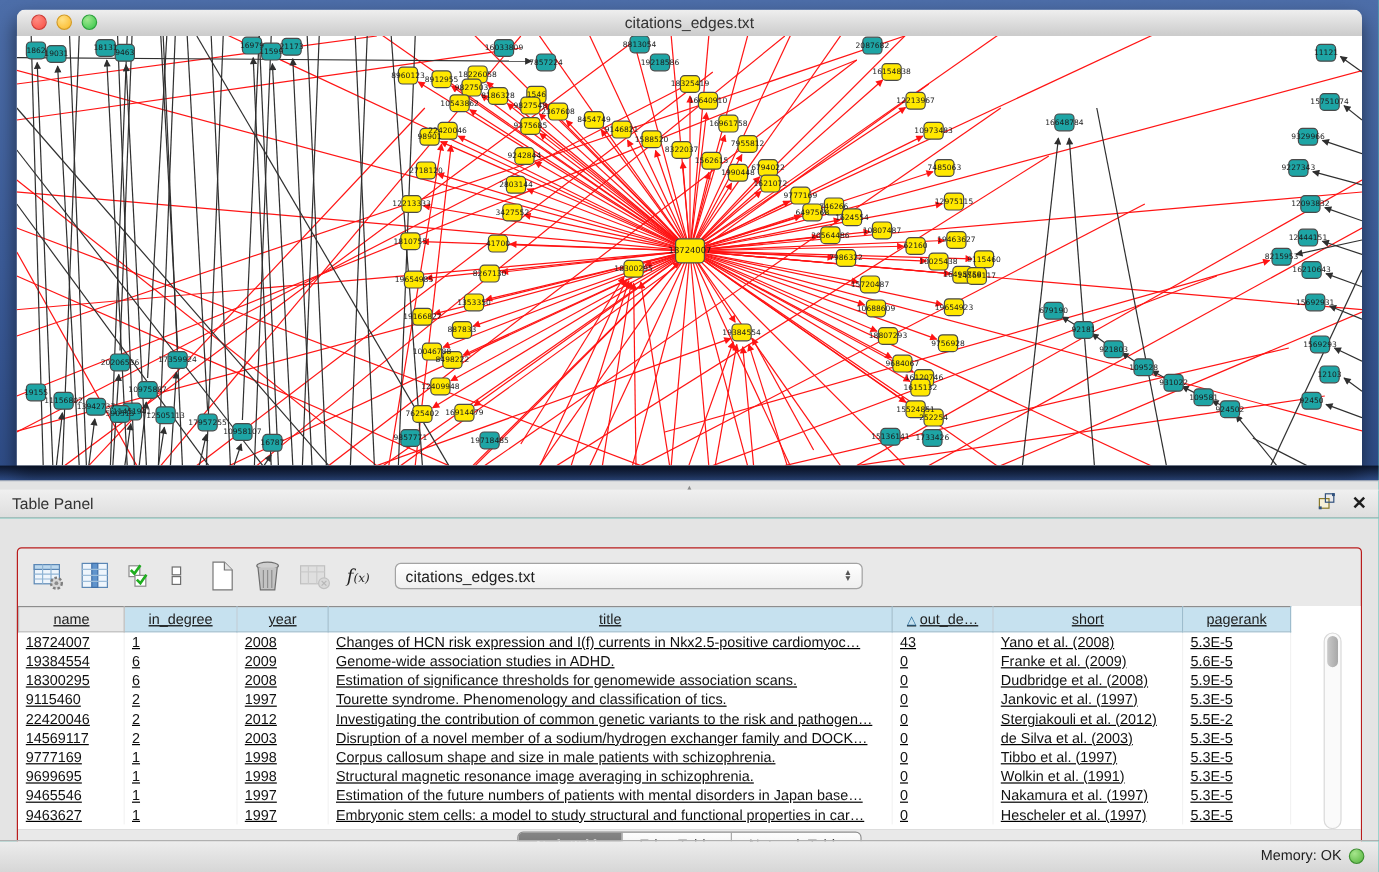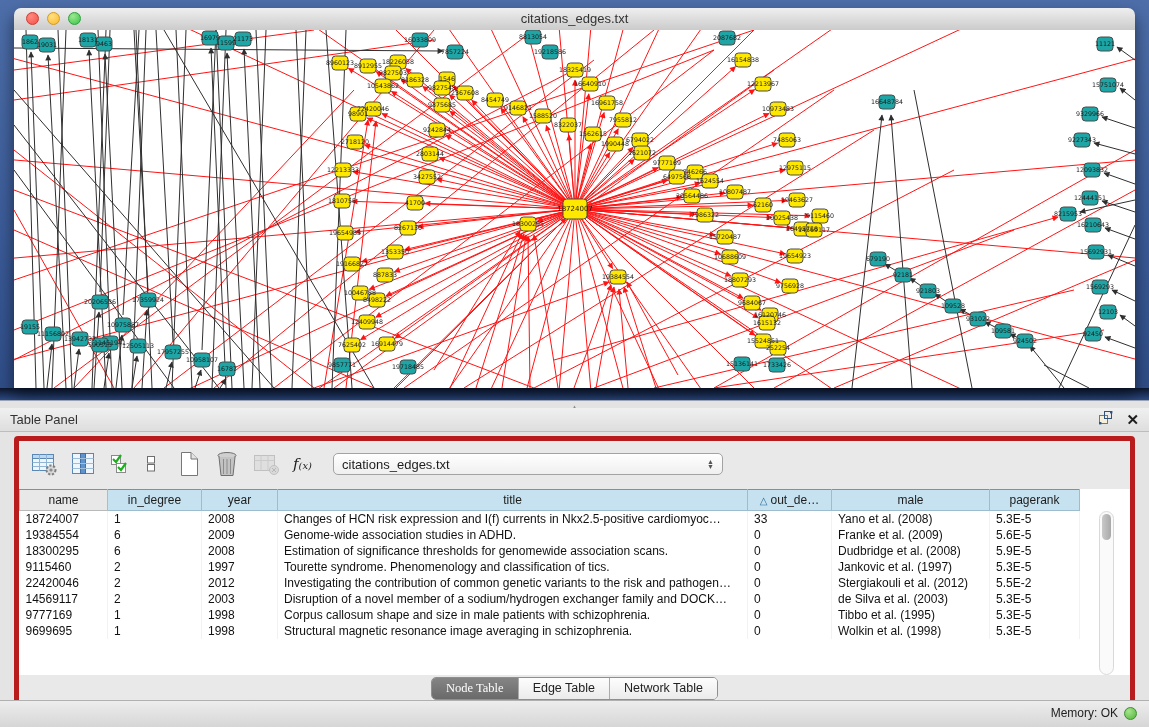"f(x)" .tp-box { border: 5px solid #b91c1c -> 1px solid #b91c1c; top: 4px -> 24px }
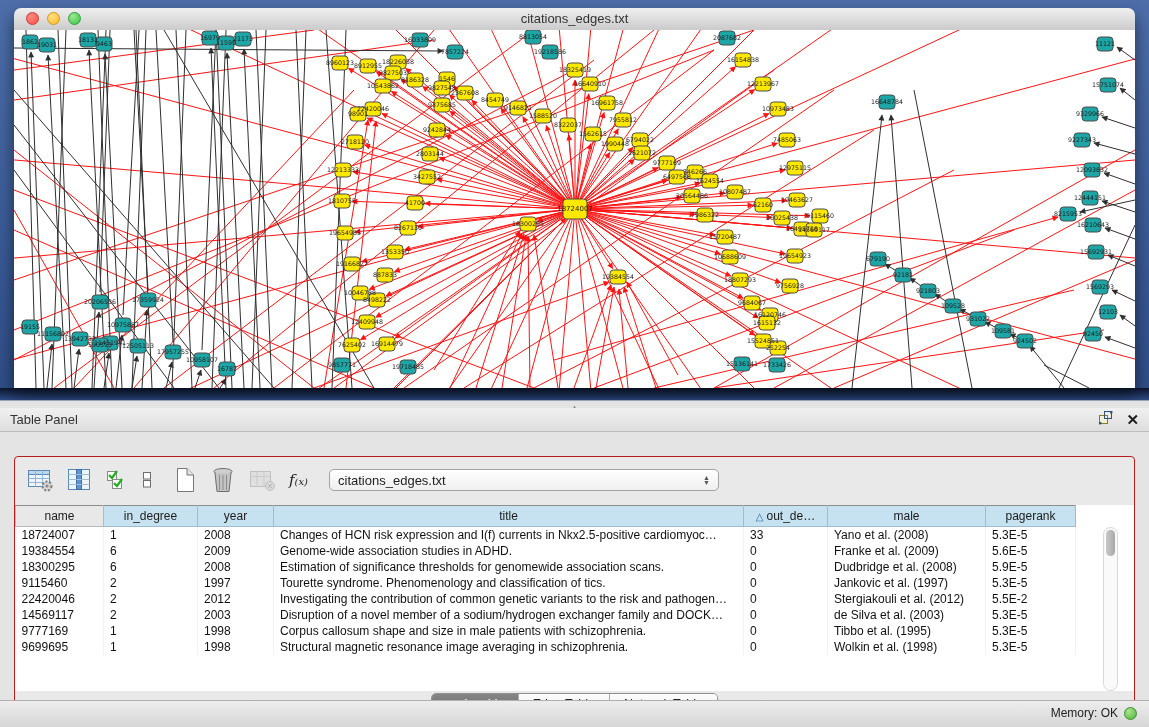"name" .table-wrap { text-decoration: none -> underline }
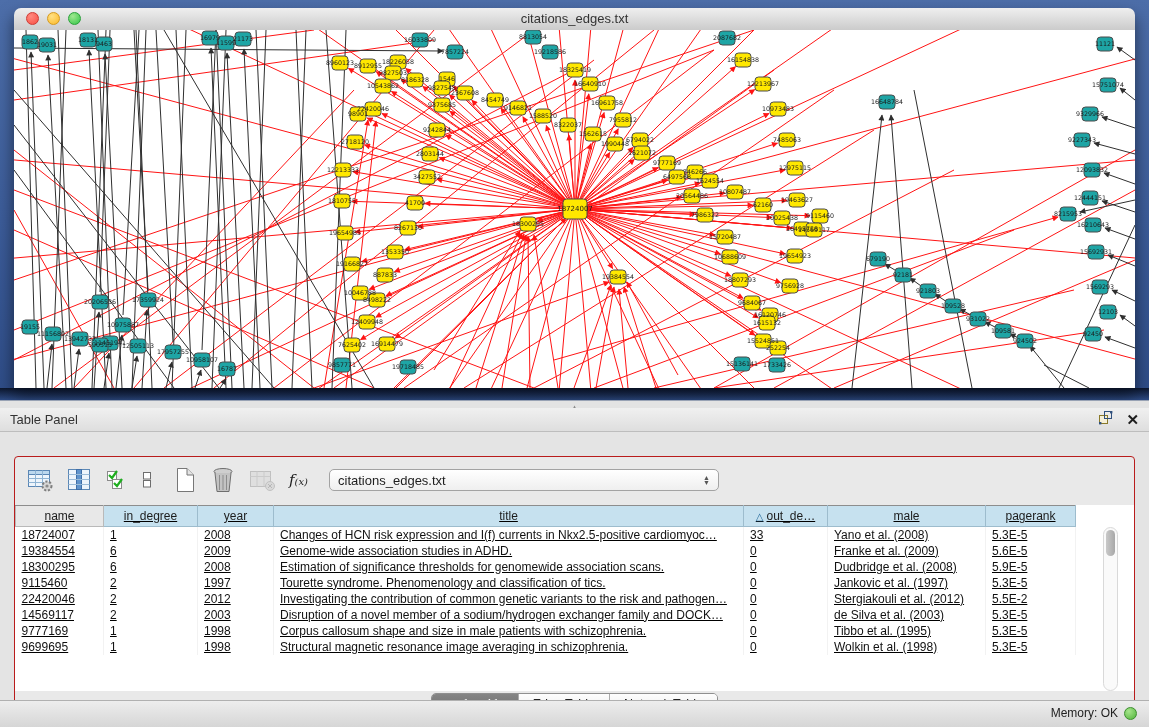"male" th { text: male -> short }
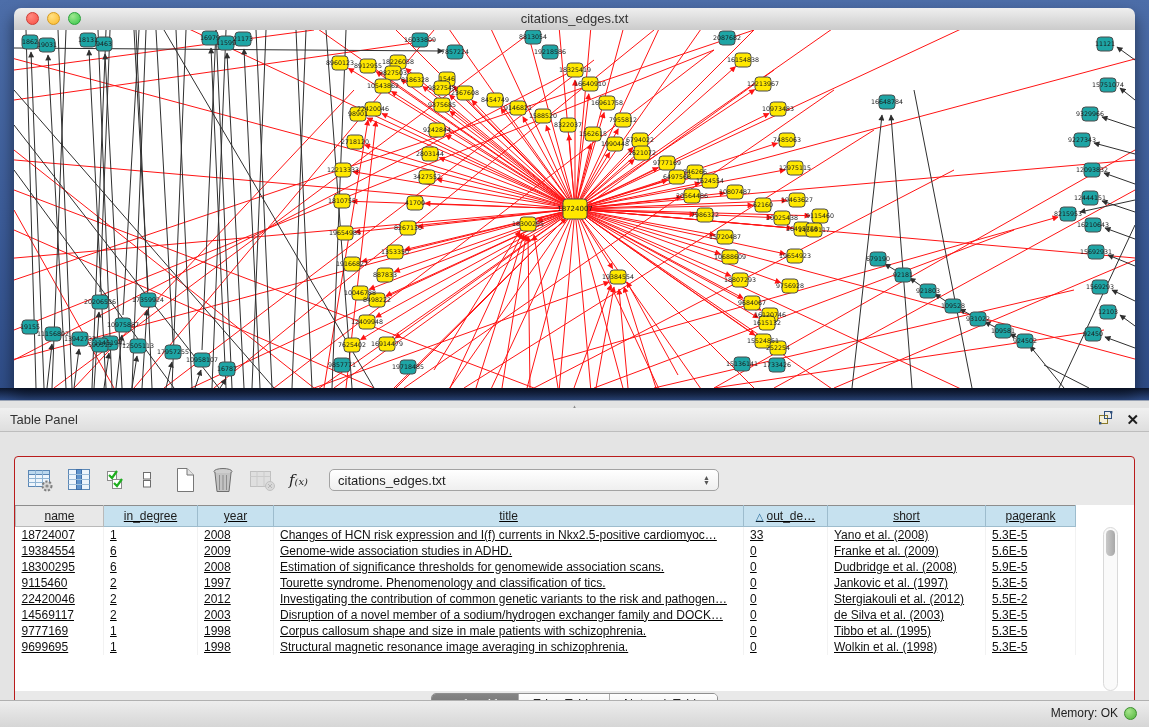"33" td { text: 33 -> 43 }
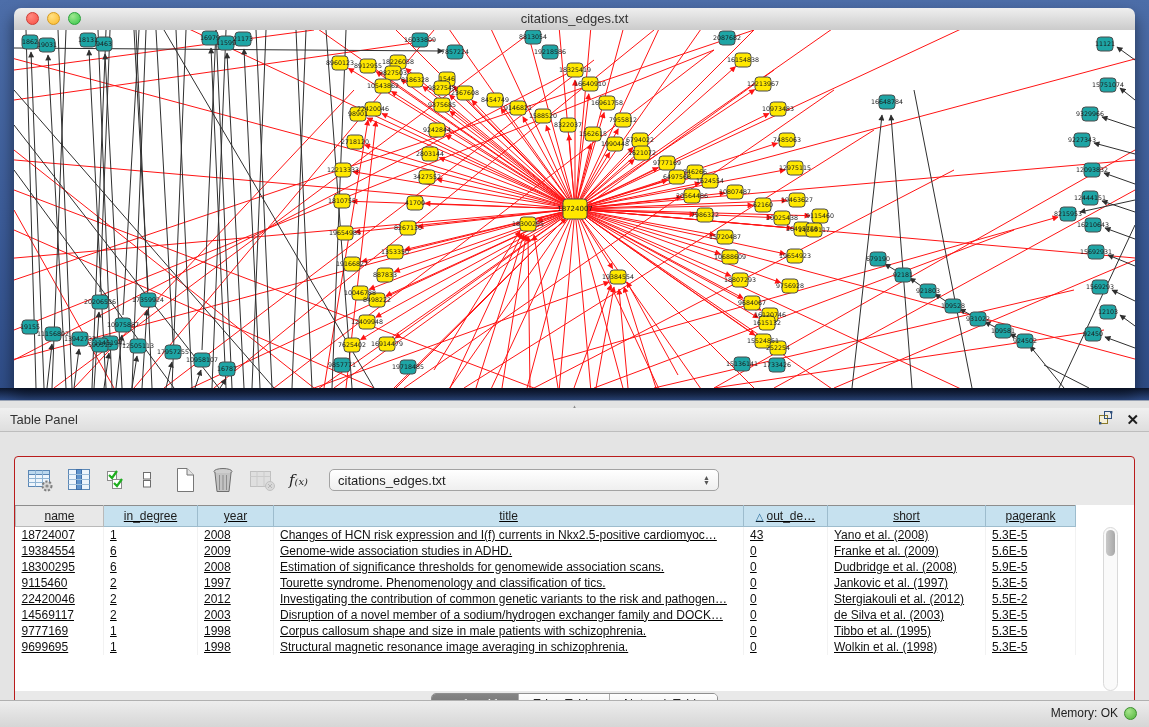"Tibbo et al. (1995)" td { text: 1995 -> 1997 }
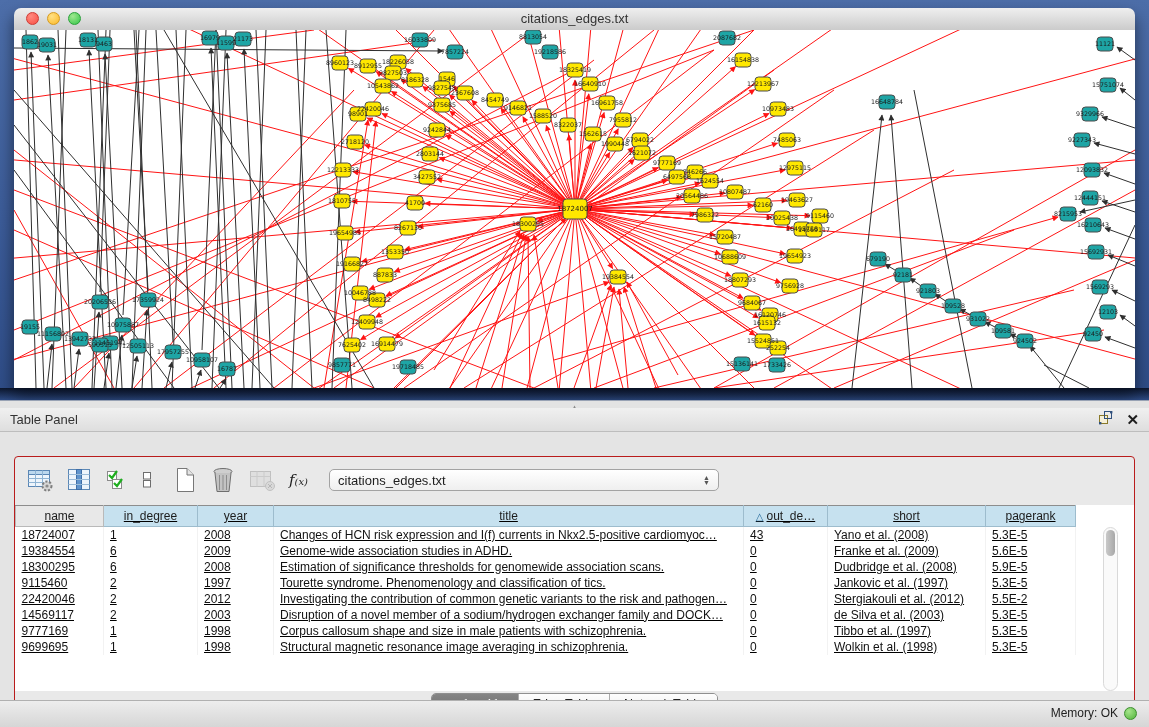"Wolkin et al. (1998)" td { text: 1998 -> 1991 }
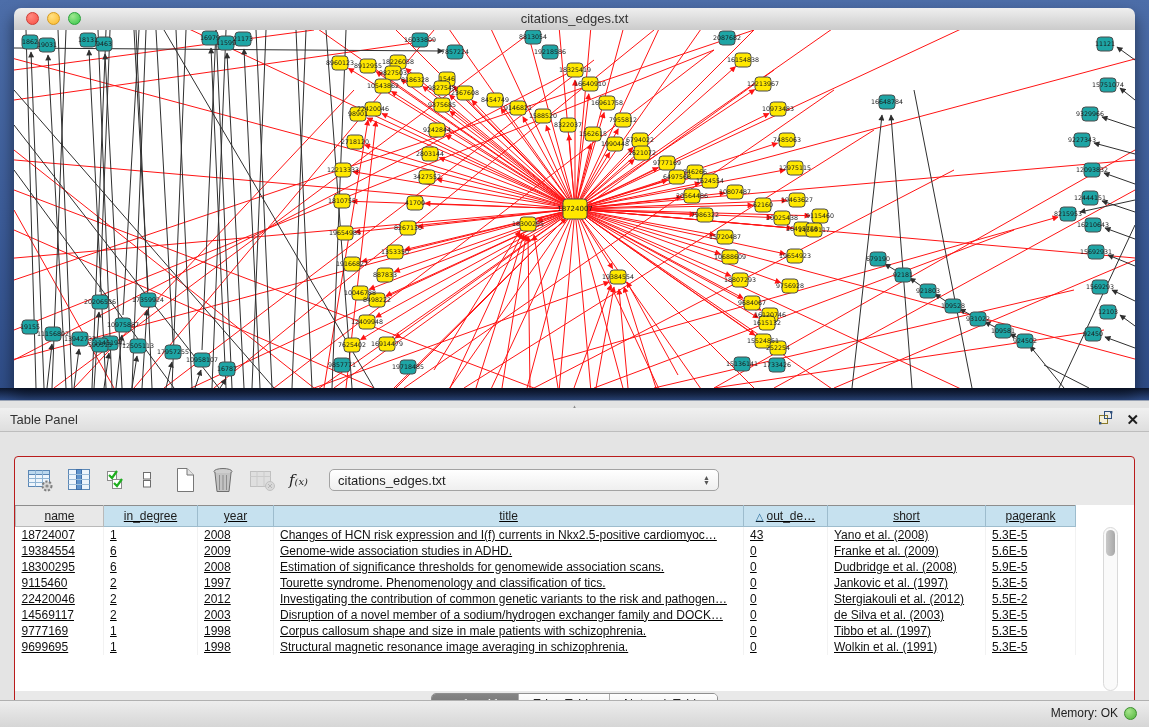"9465546" tr { html: none -> <tr> <td>9465546</td> <td>1</td> <td>1997</td> <td>Estimation of the future numbers of patients with mental disorders in Japan base…</td> <td>0</td> <td>Nakamura et al. (1997)</td> <td>5.3E-5</td> </tr> }
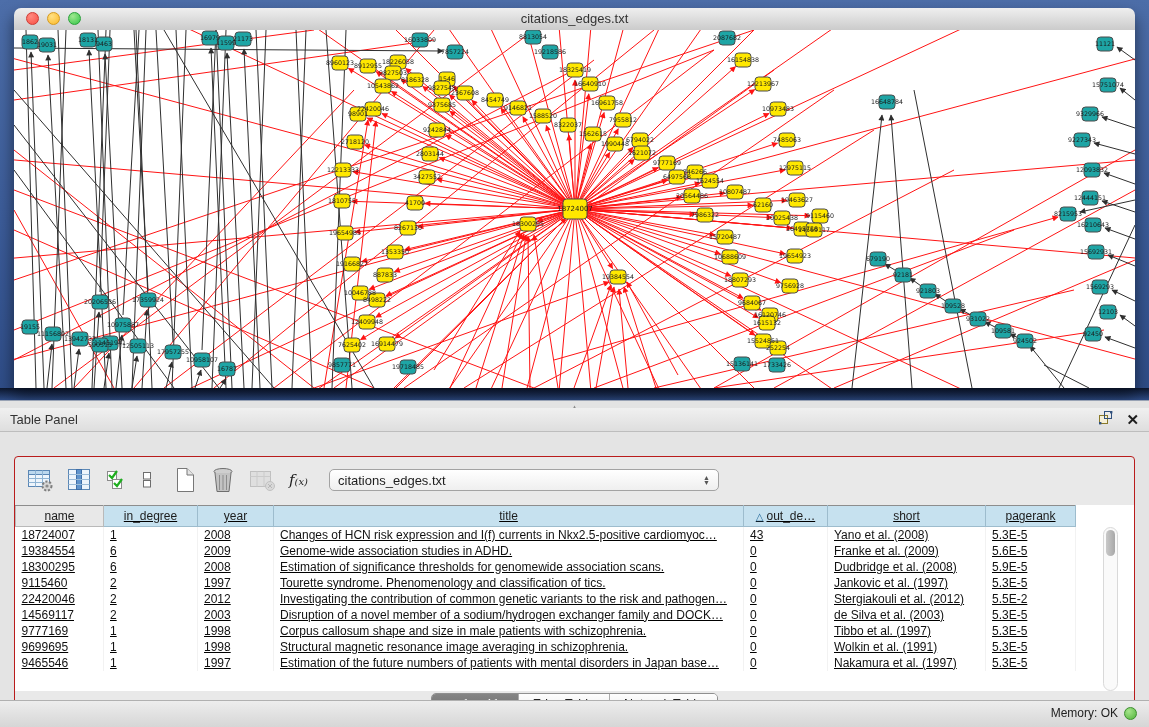"9463627" tr { html: none -> <tr> <td>9463627</td> <td>1</td> <td>1997</td> <td>Embryonic stem cells: a model to study structural and functional properties in car…</td> <td>0</td> <td>Hescheler et al. (1997)</td> <td>5.3E-5</td> </tr> }
